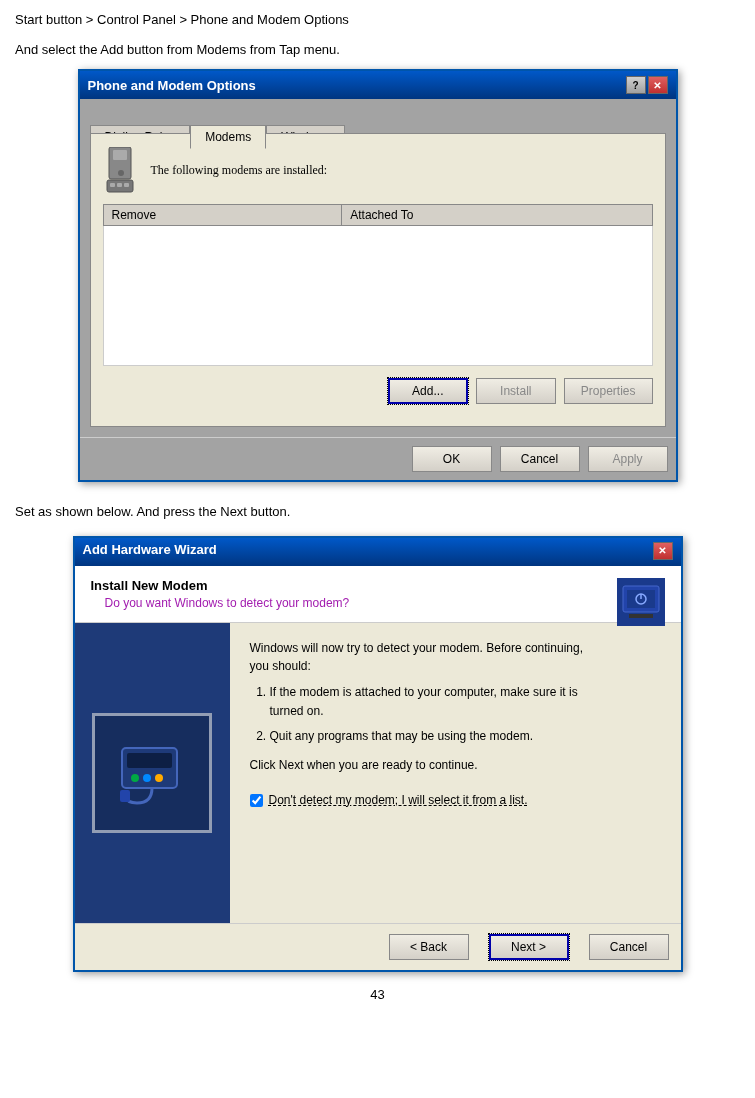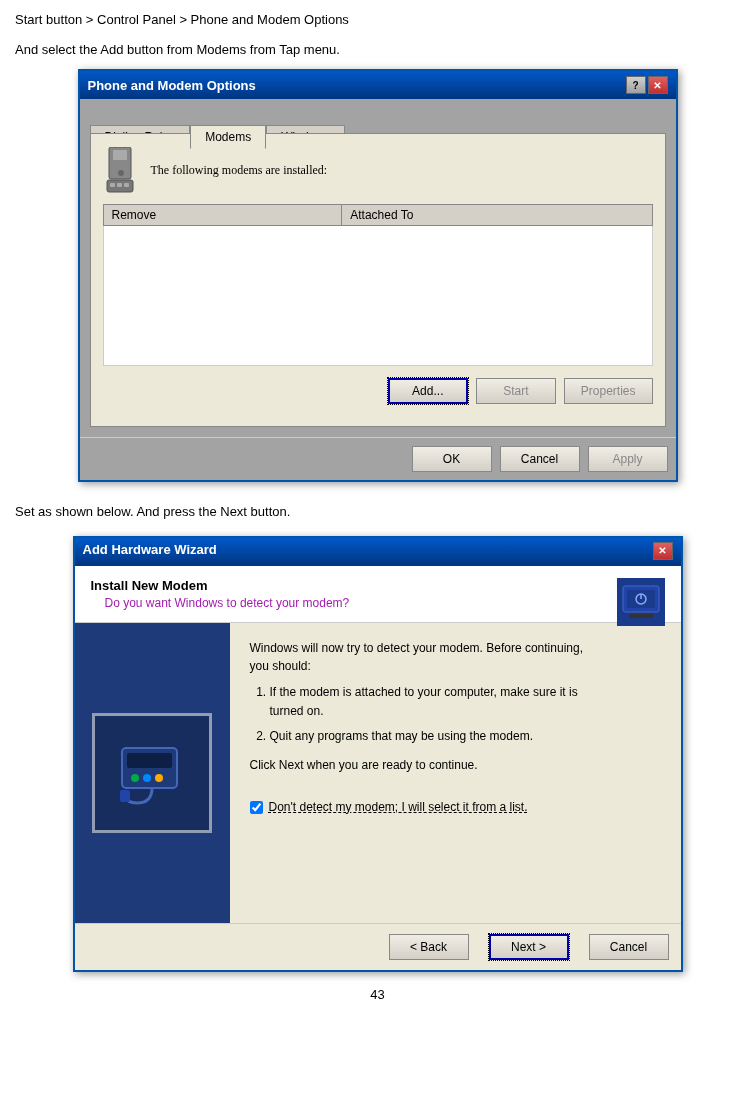"Start" button.win-btn { text: Start -> Install }
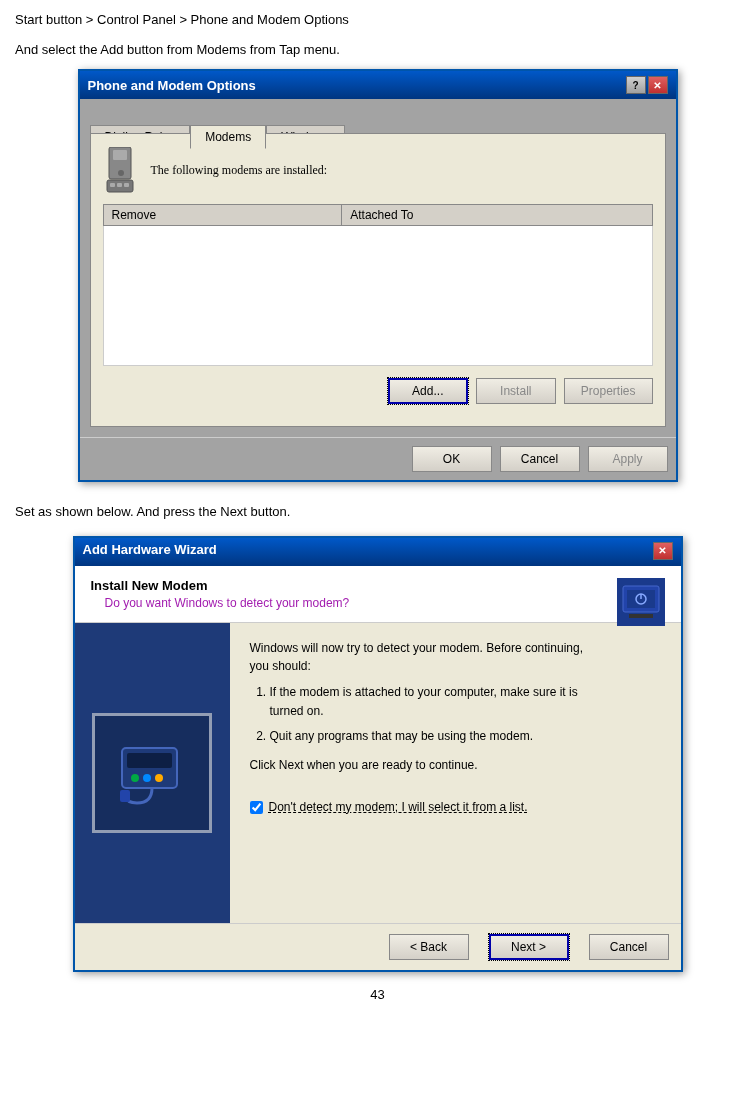"Don't detect my modem; I" .wizard-checkbox-row { margin-top: 26px -> 19px }
